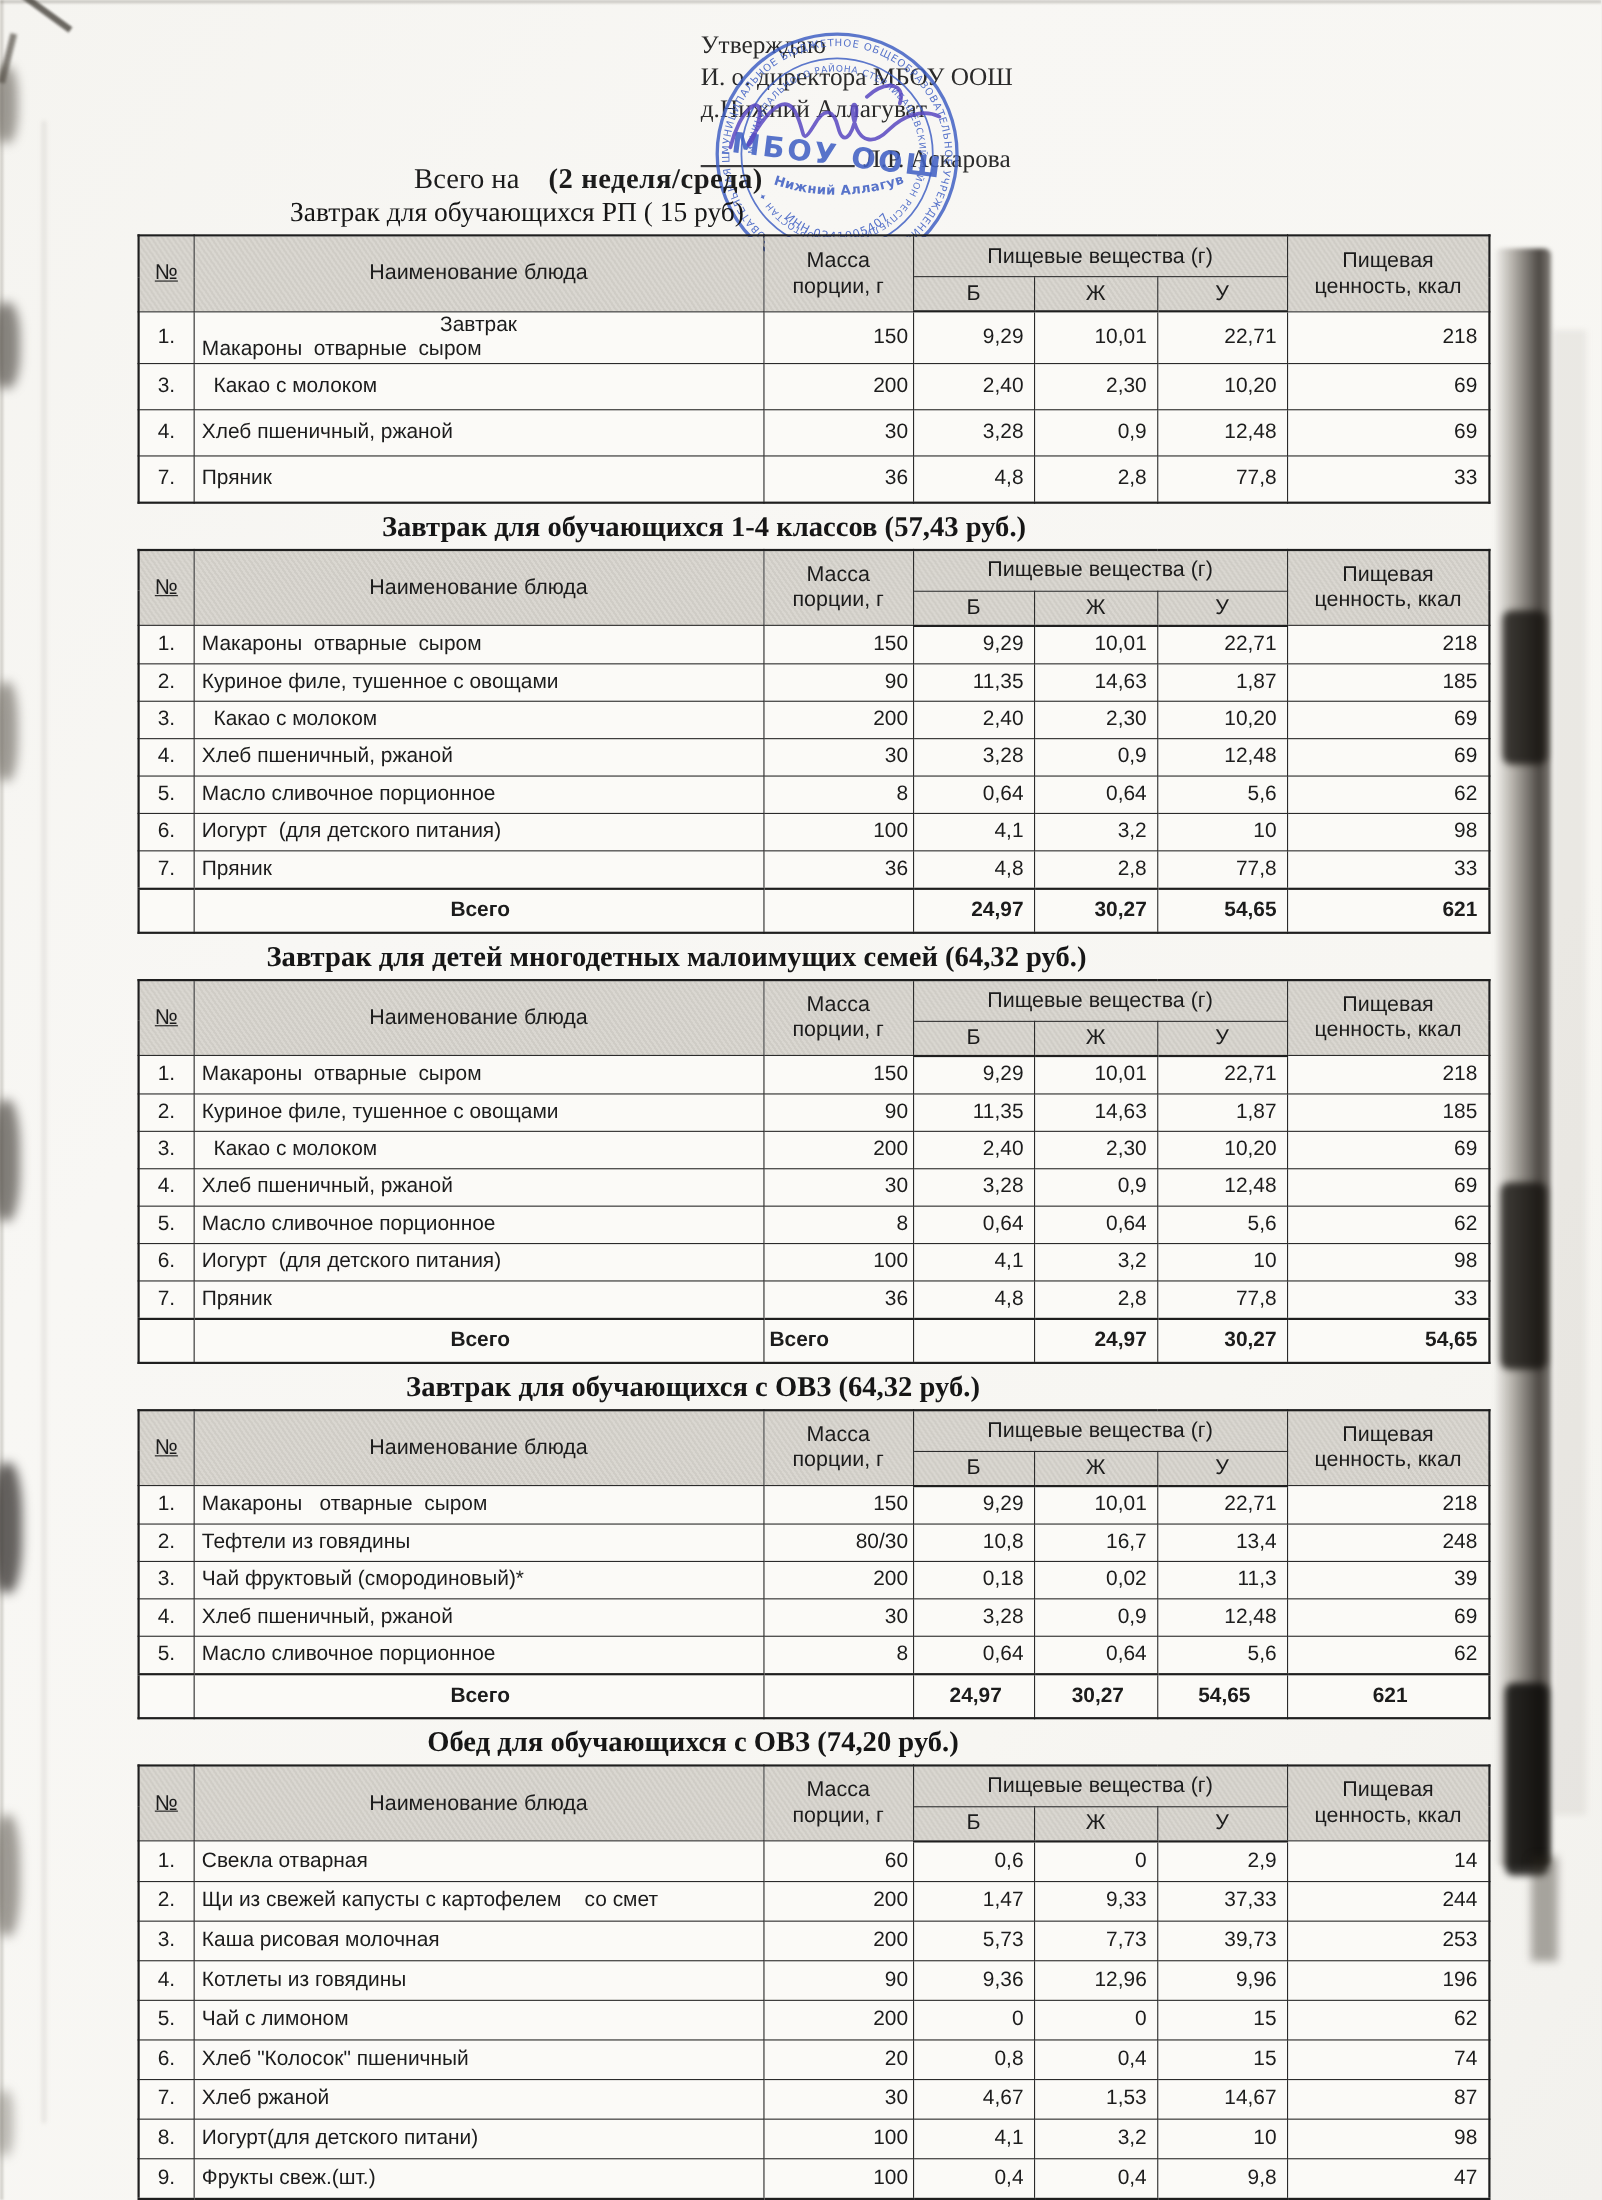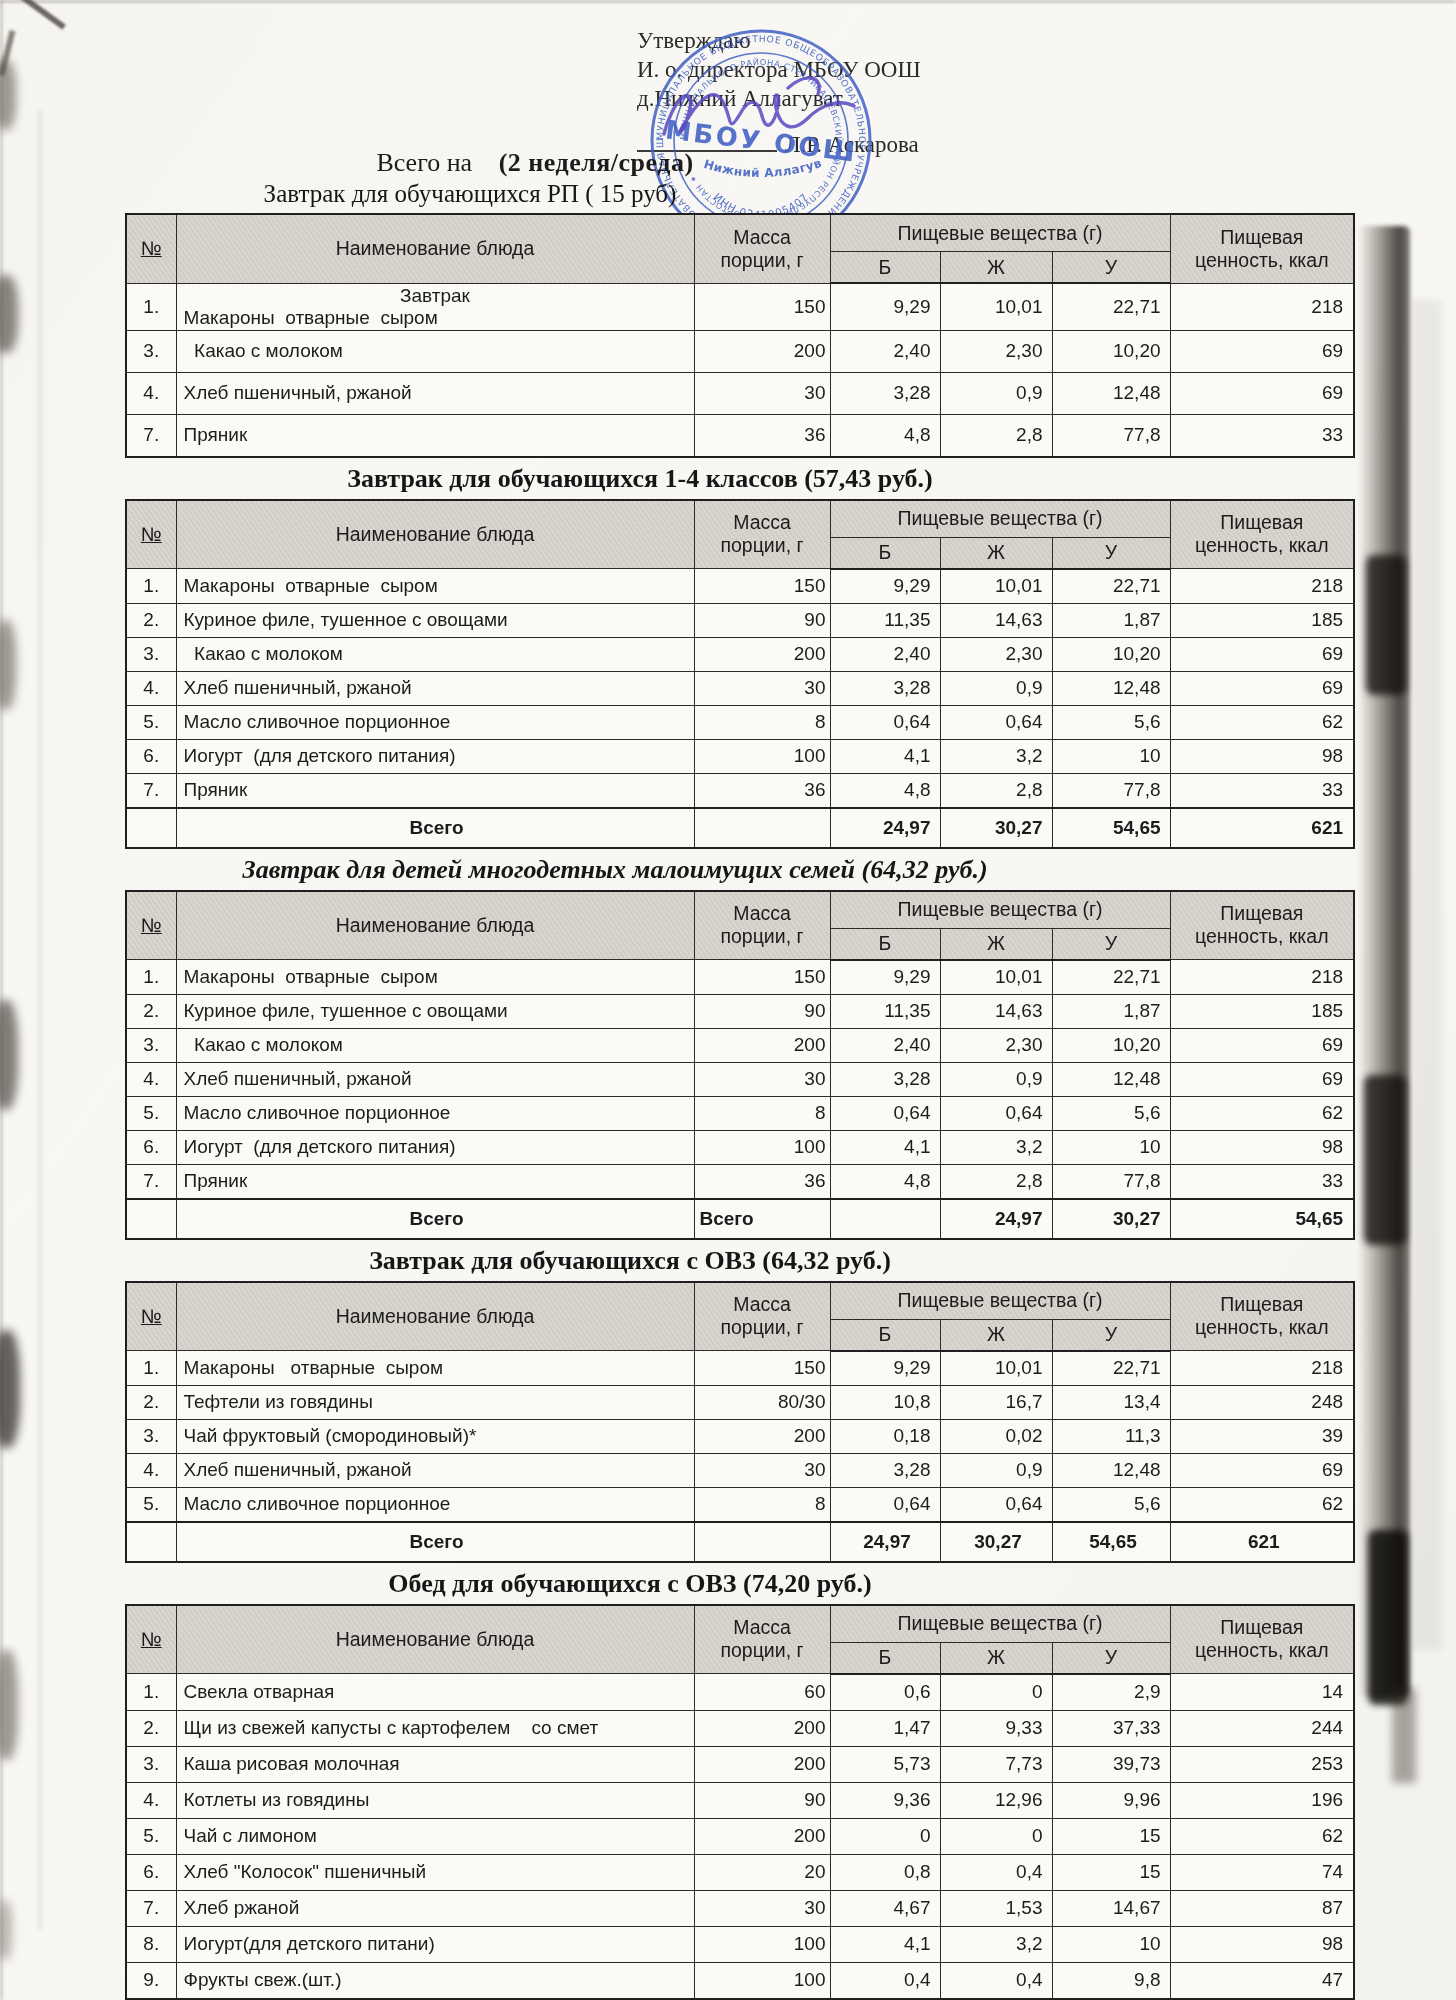"Завтрак для детей многодетных малоимущих" #sections-root .section:nth-child(3) .section-title { font-style: italic -> none }
